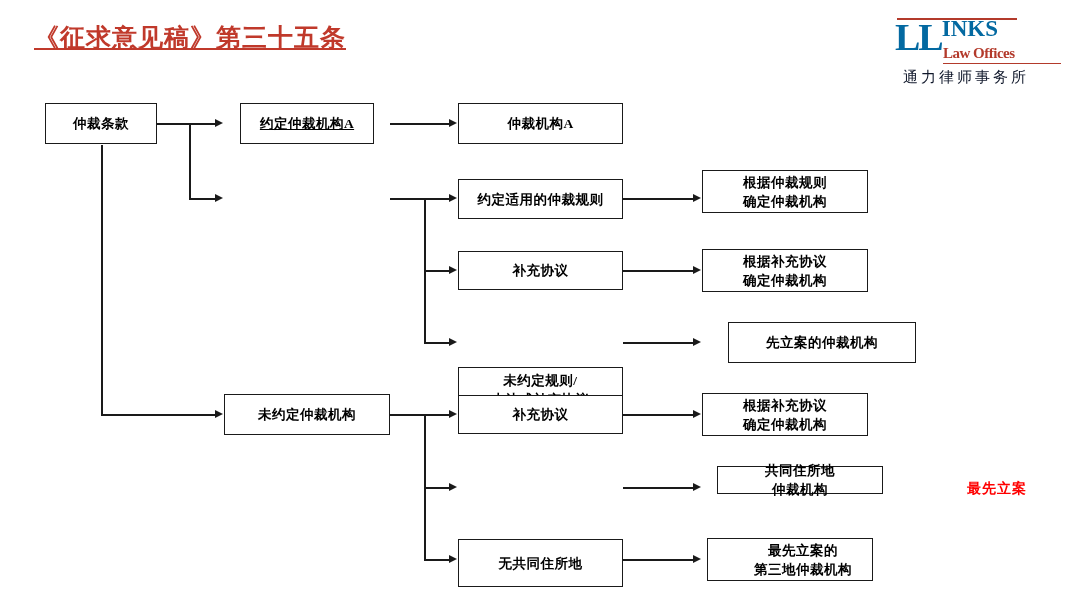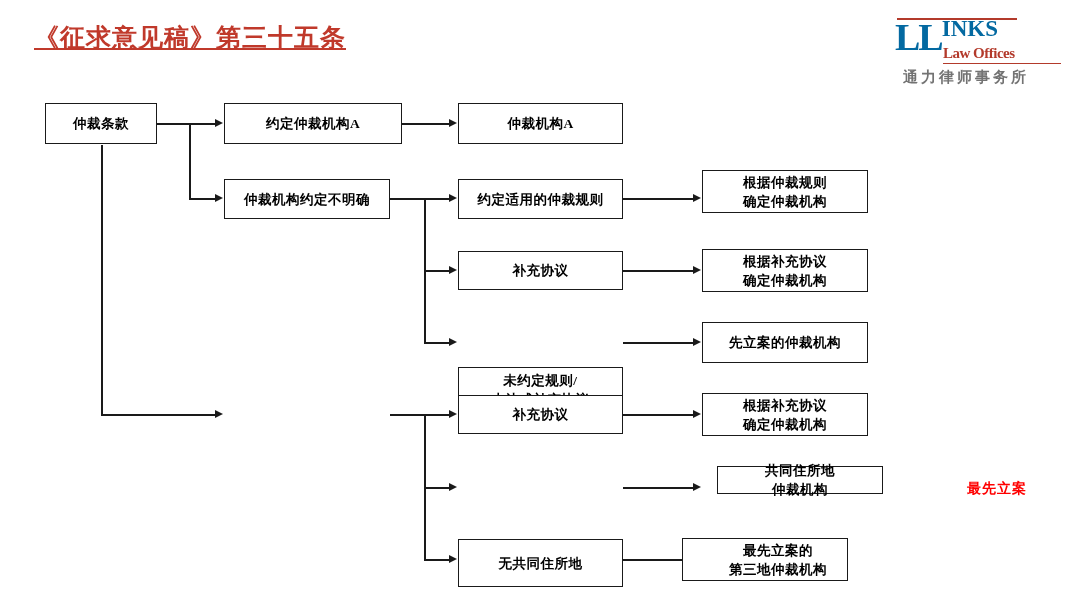"通力律师事务所" .logo-cn { color: #737373 -> #0f172a; font-weight: 700 -> 400 }
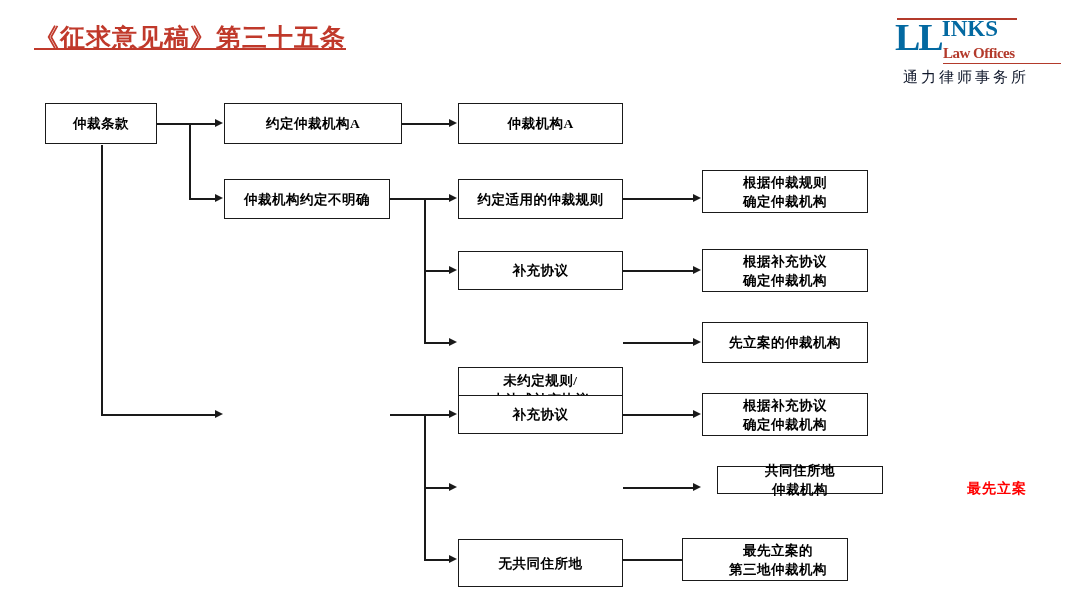"约定仲裁机构A" div.node { left: 224px -> 240px; text-decoration: none -> underline; width: 178px -> 134px }
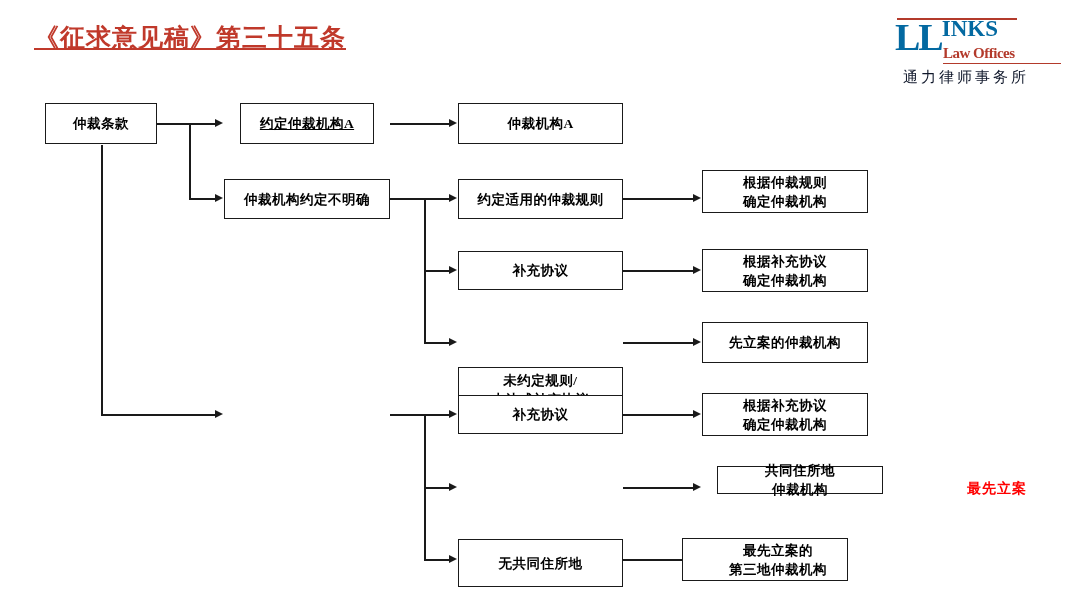"仲裁机构约定不明确" div.node { html: <div> <span>仲裁机构约定不明确</span> </div> -> none }
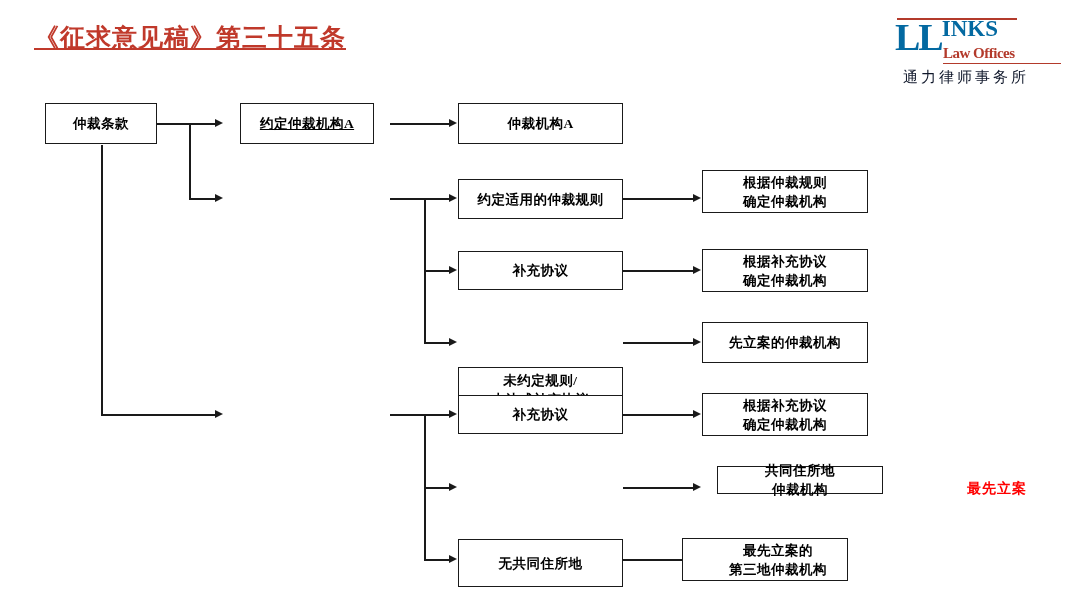"先立案的仲裁机构" div.node { left: 702px -> 728px; width: 166px -> 188px }
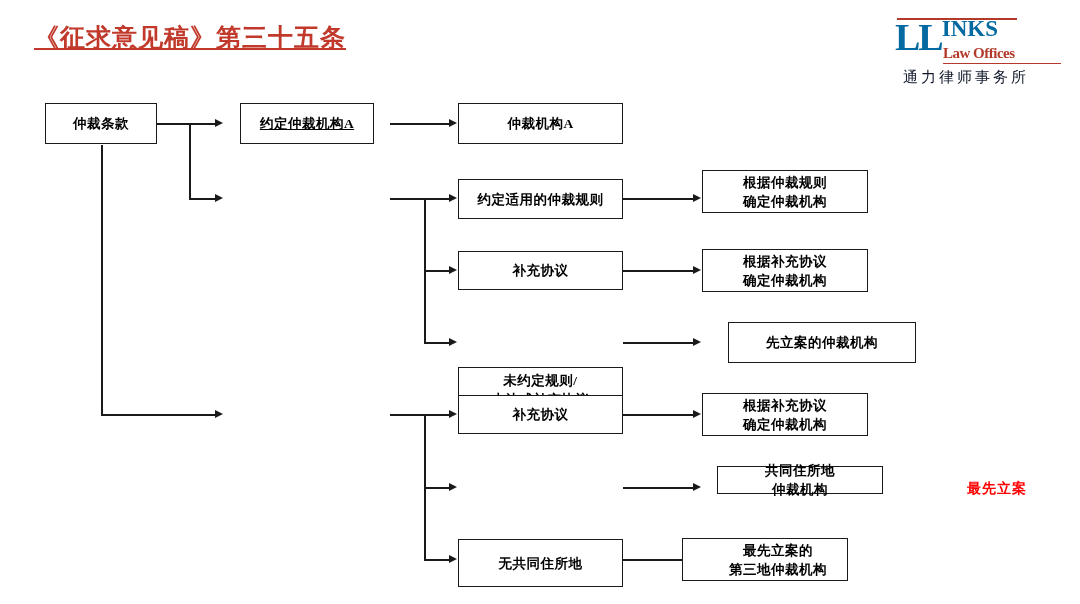"未约定仲裁机构" div.node { html: none -> <div> <span>未约定仲裁机构</span> </div> }
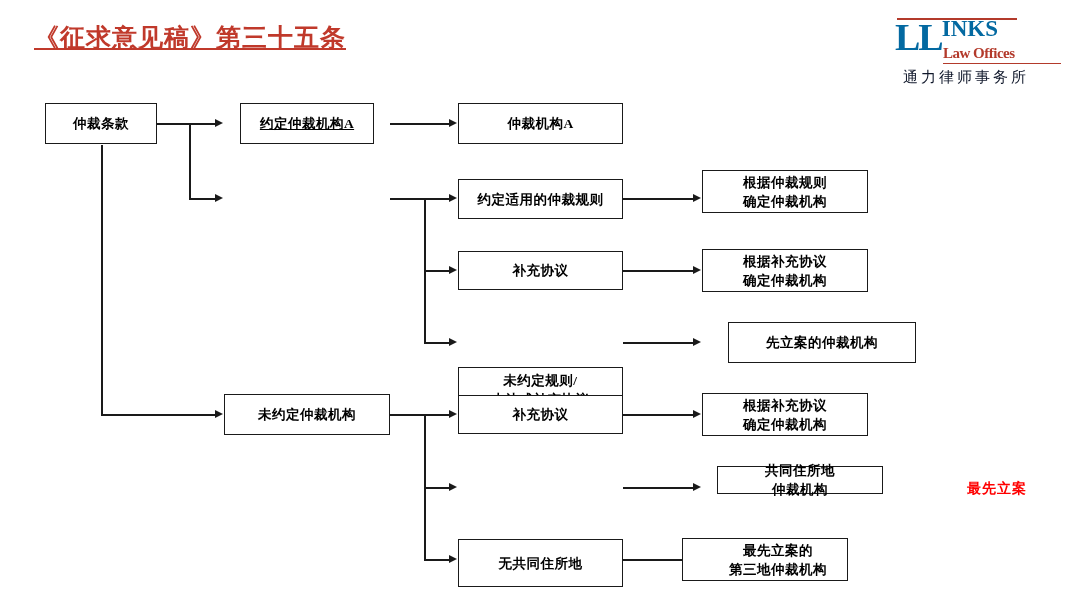"最先立案的" div.node { left: 682px -> 707px }
